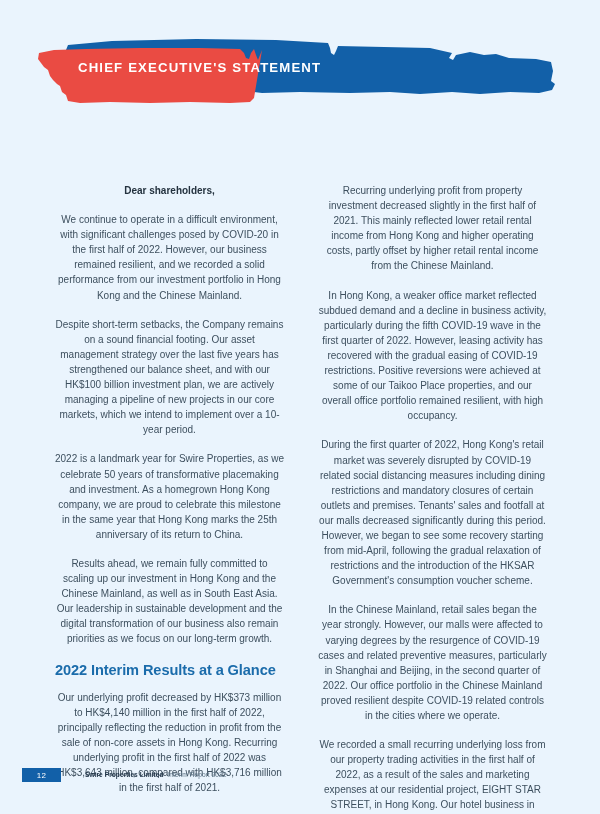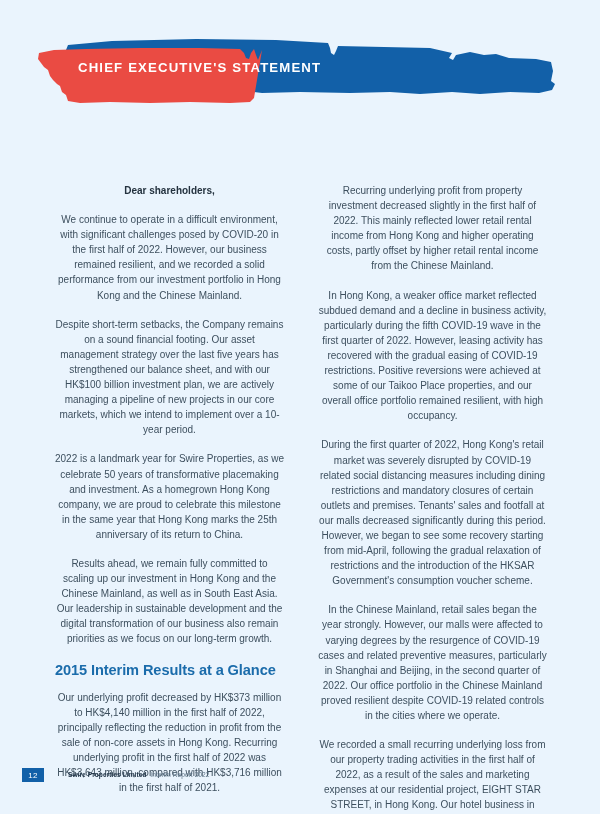"Recurring underlying profit from" p { text: 2022 -> 2021 }
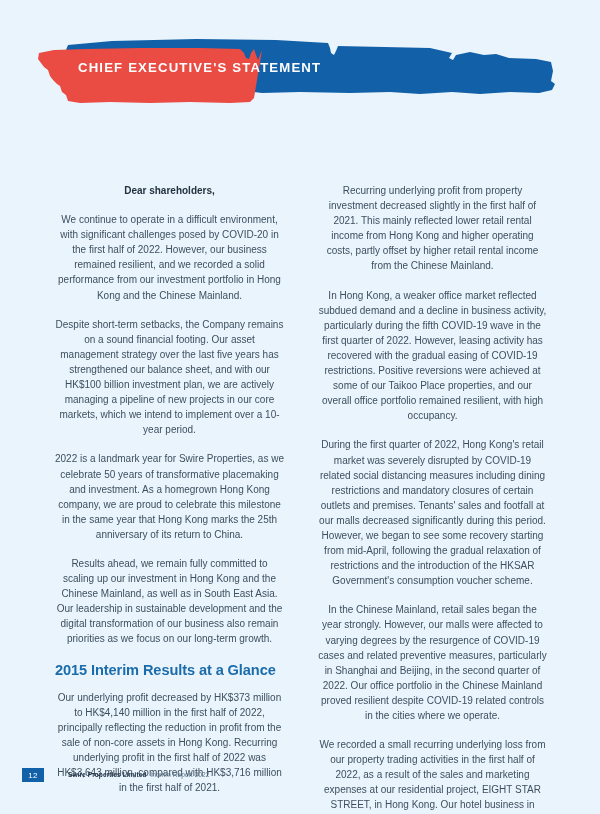"2015 Interim Results at a" h2.section-heading { text: 2015 -> 2022 }
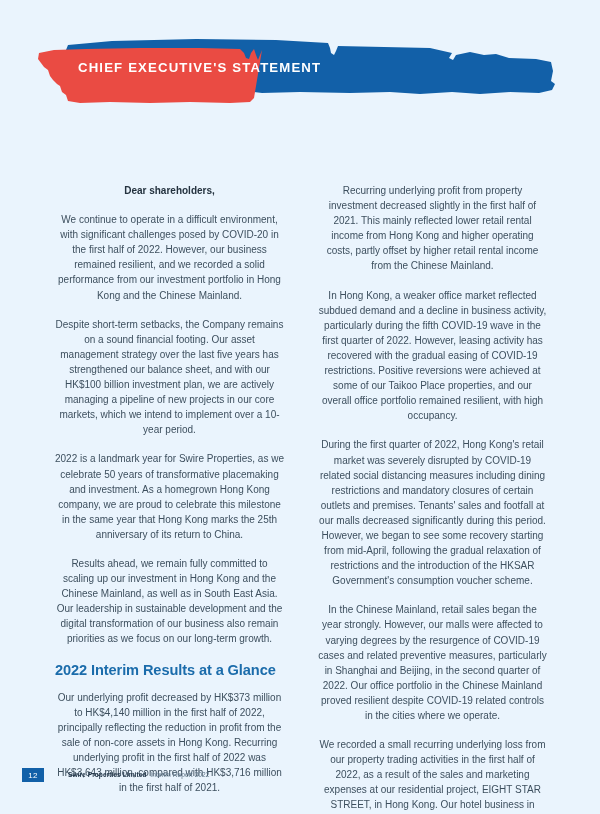"12" .page-number { width: 22px -> 39px }
